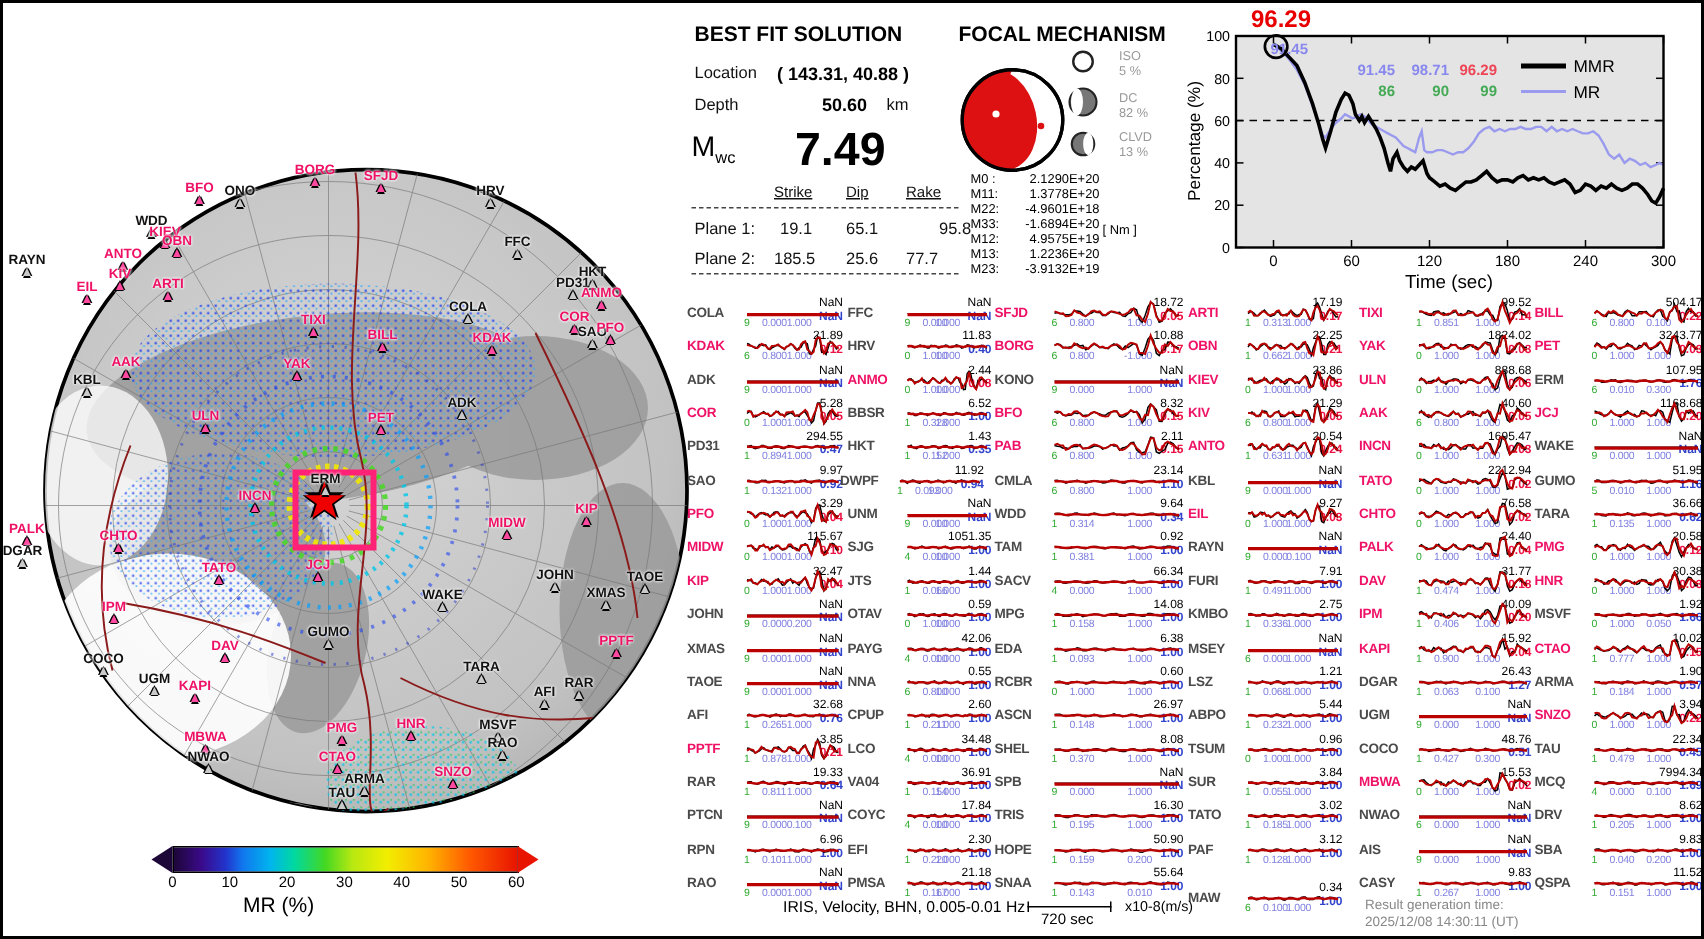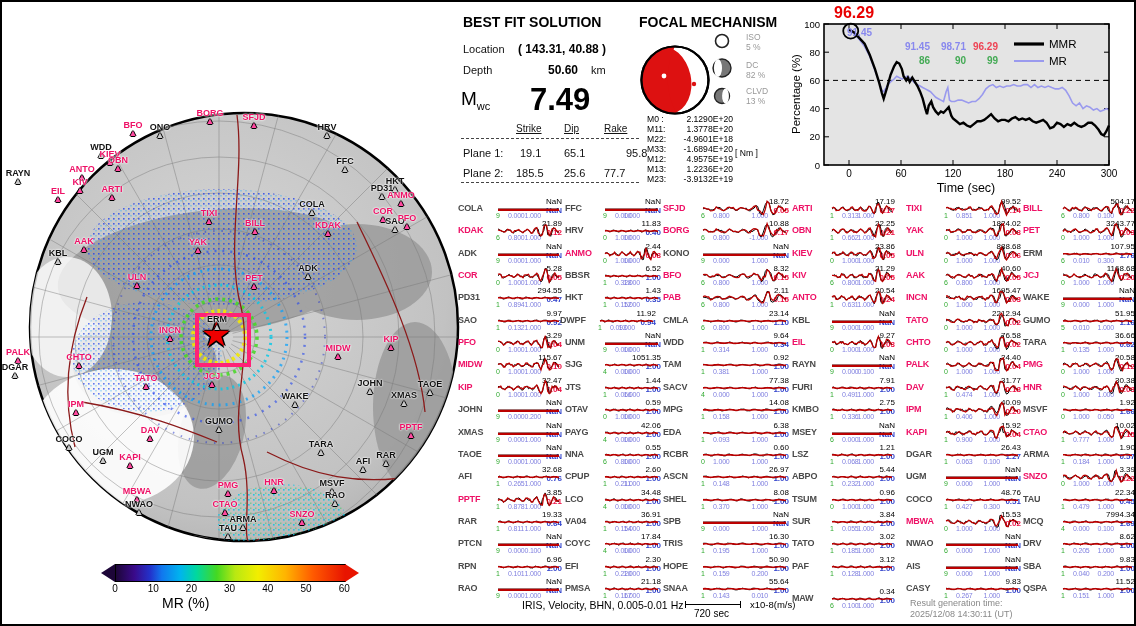"77.38" div.wamp { text: 77.38 -> 66.34 }
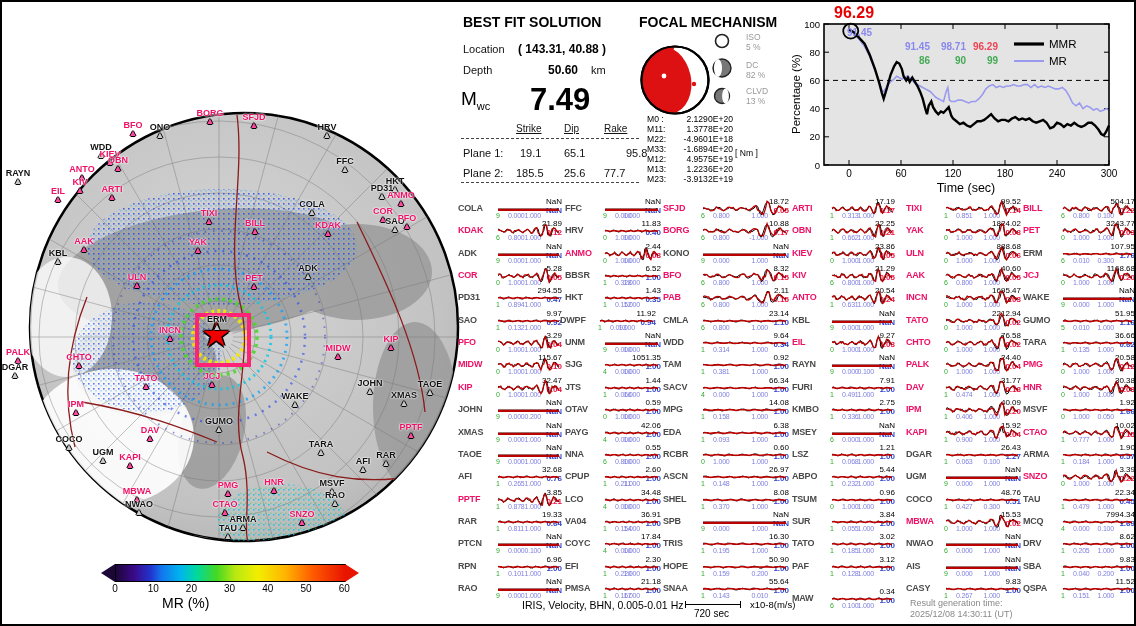"3.39" div.wamp { text: 3.39 -> 3.94 }
